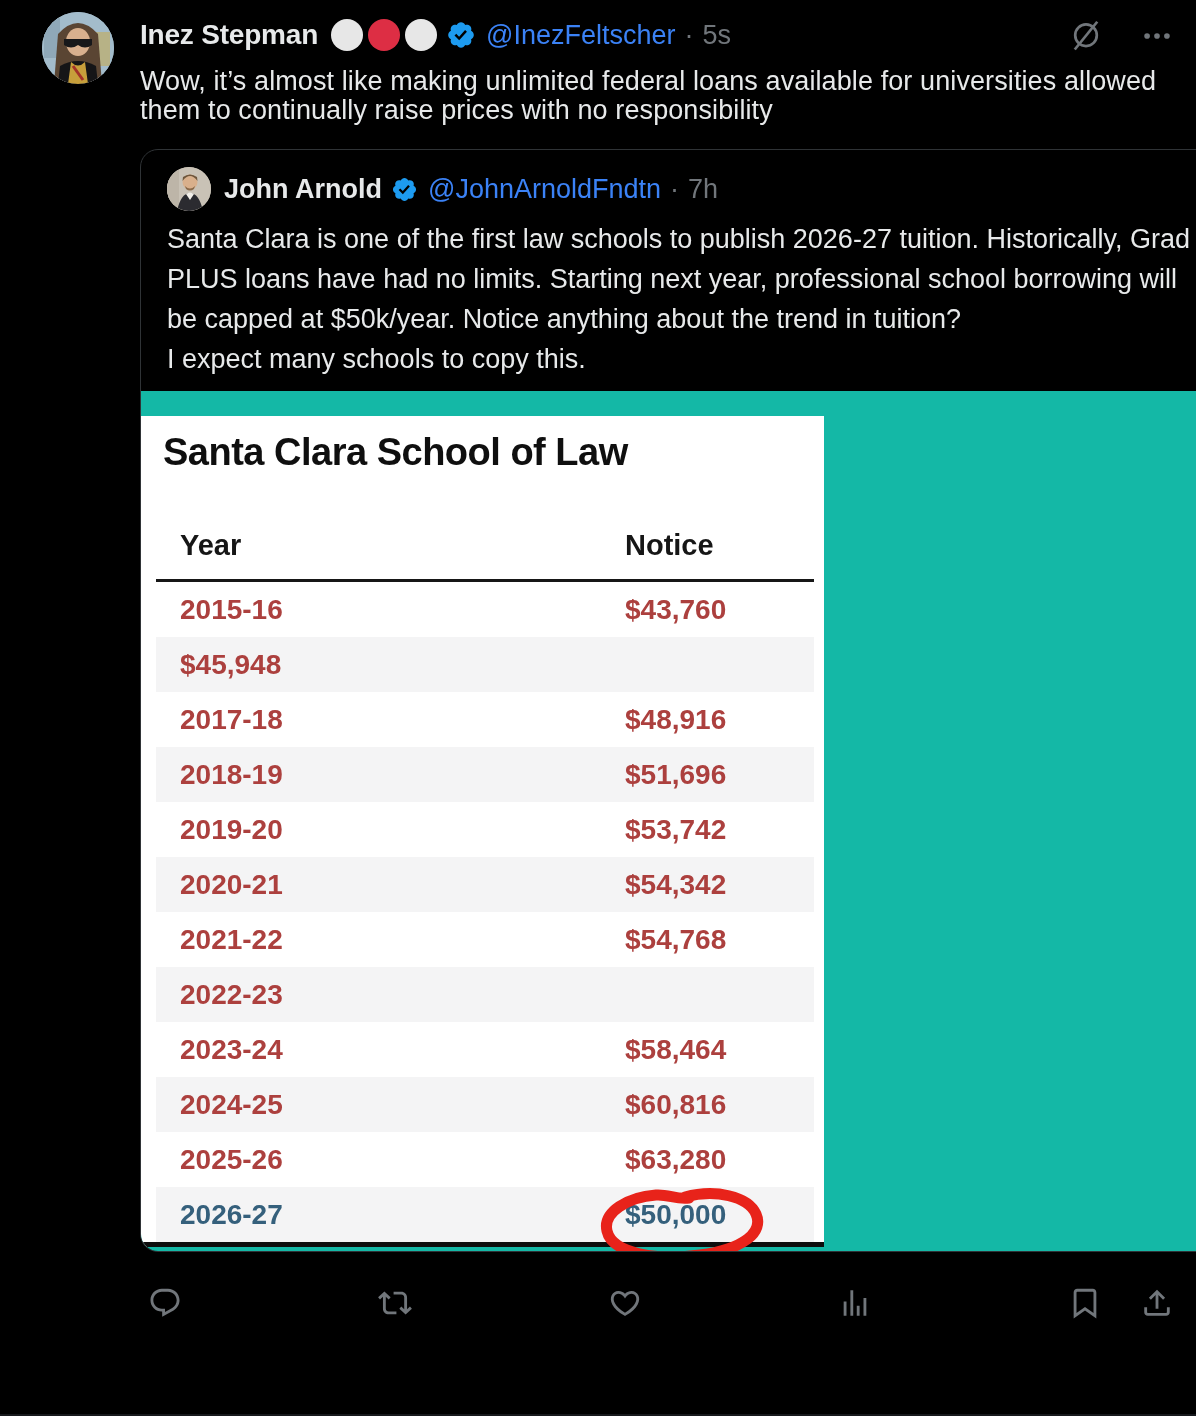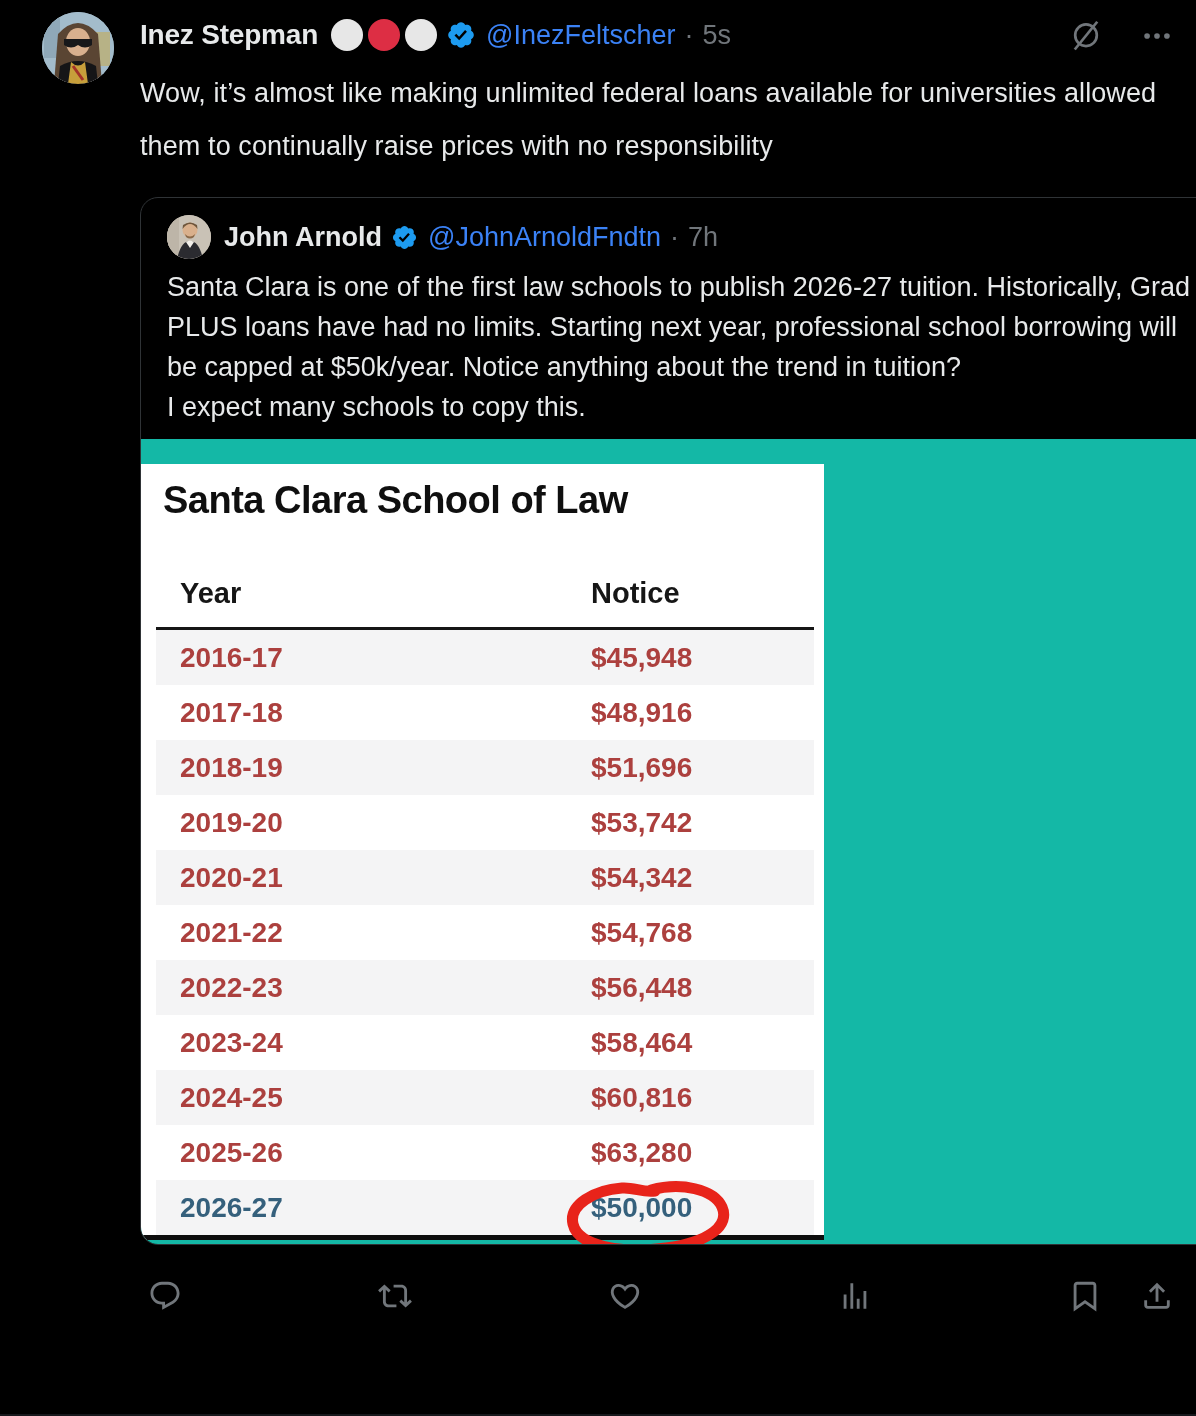"Wow, it’s almost like making" .tweet-text { line-height: 53px -> 29px }
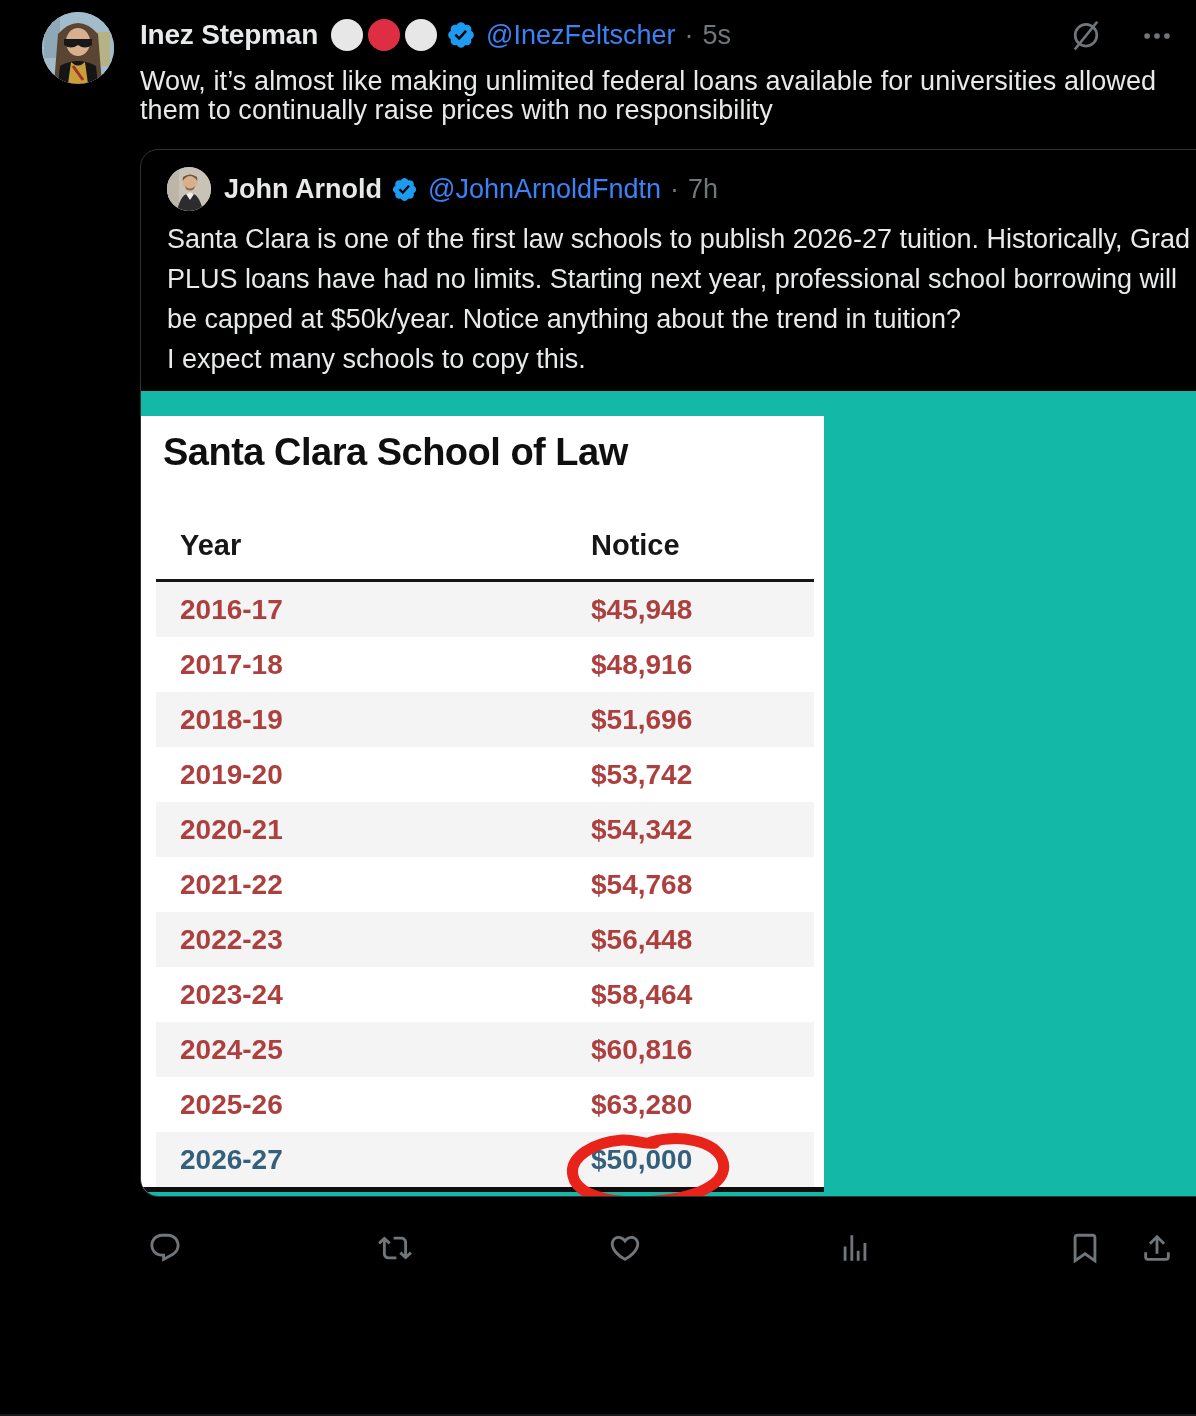"Year" .trow { gap: none -> 34px }
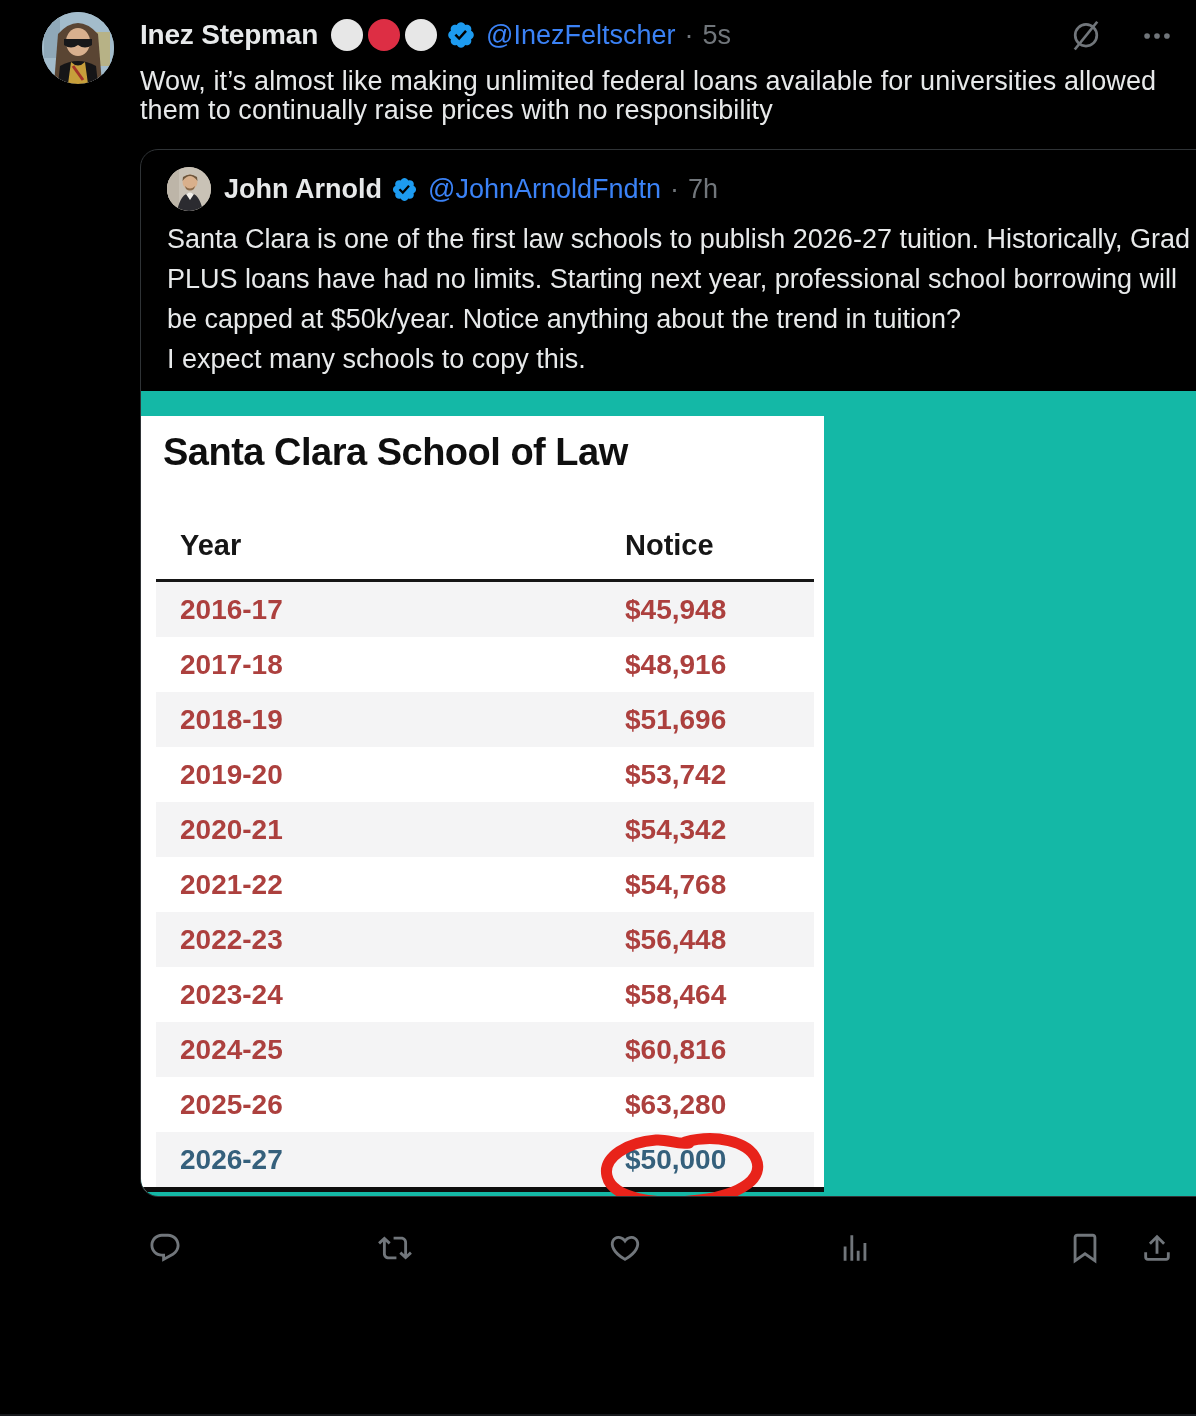"2015-16" div.trow { html: none -> <div> <span>2015-16</span> <span> <span>$43,760</span> </span> </div> }
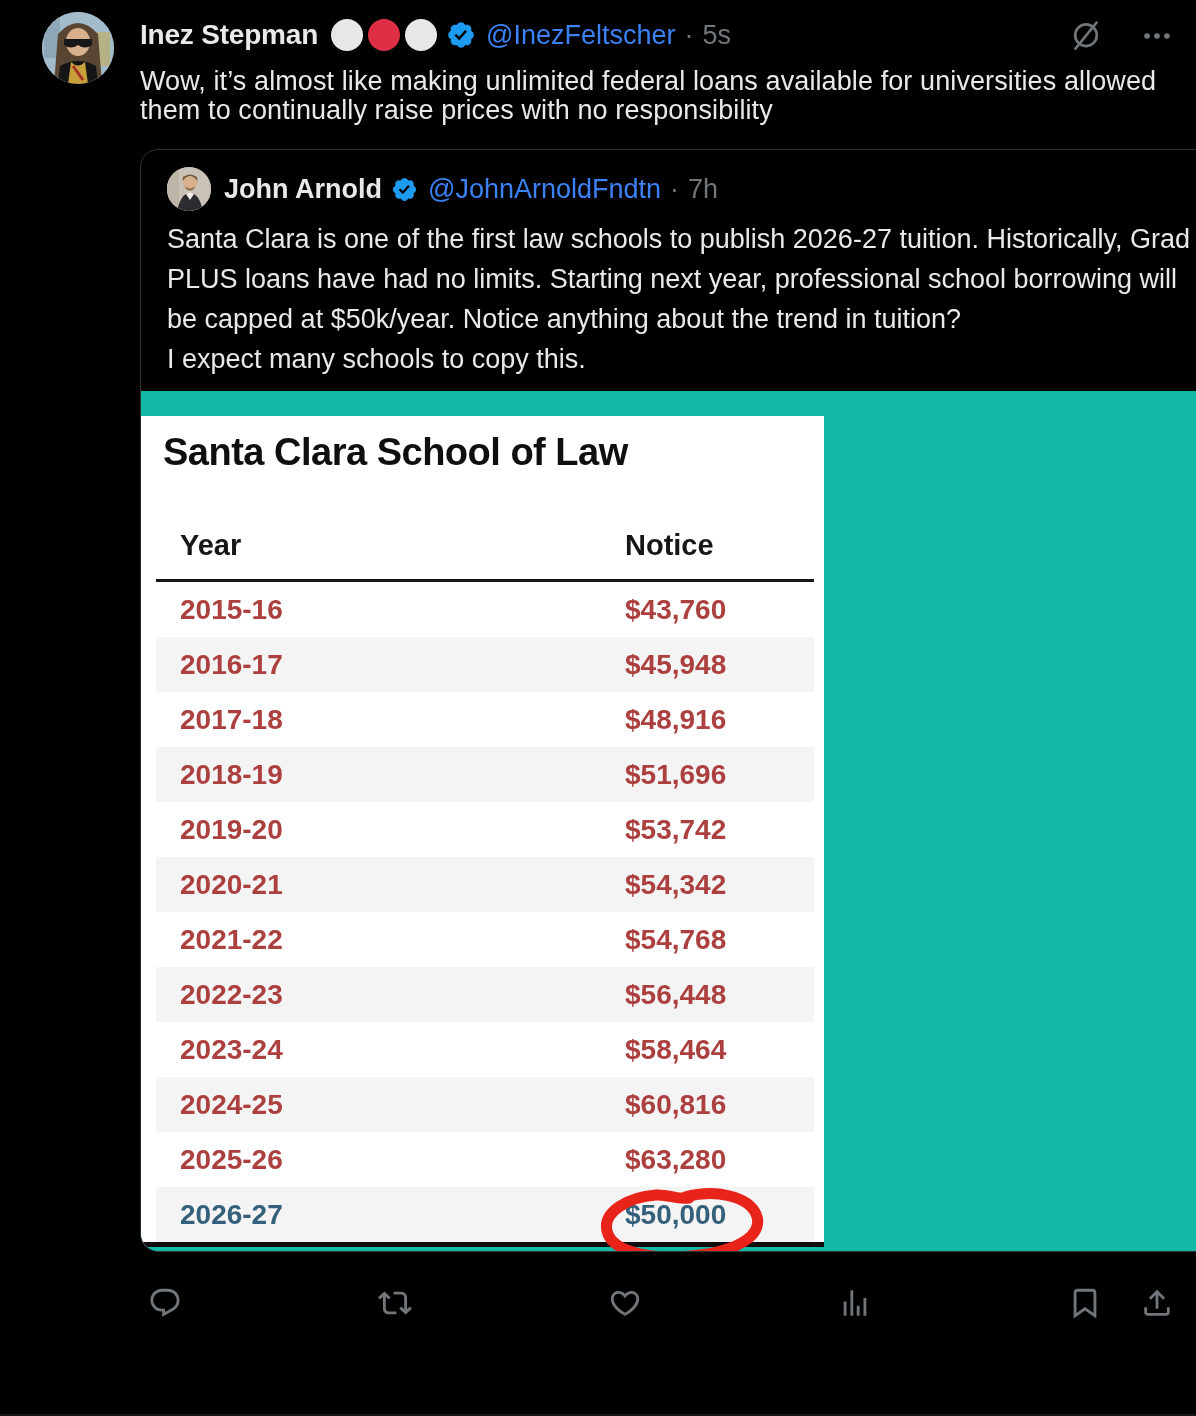"2016-17" span.cell-year { html: <span>2016-17</span> -> none }
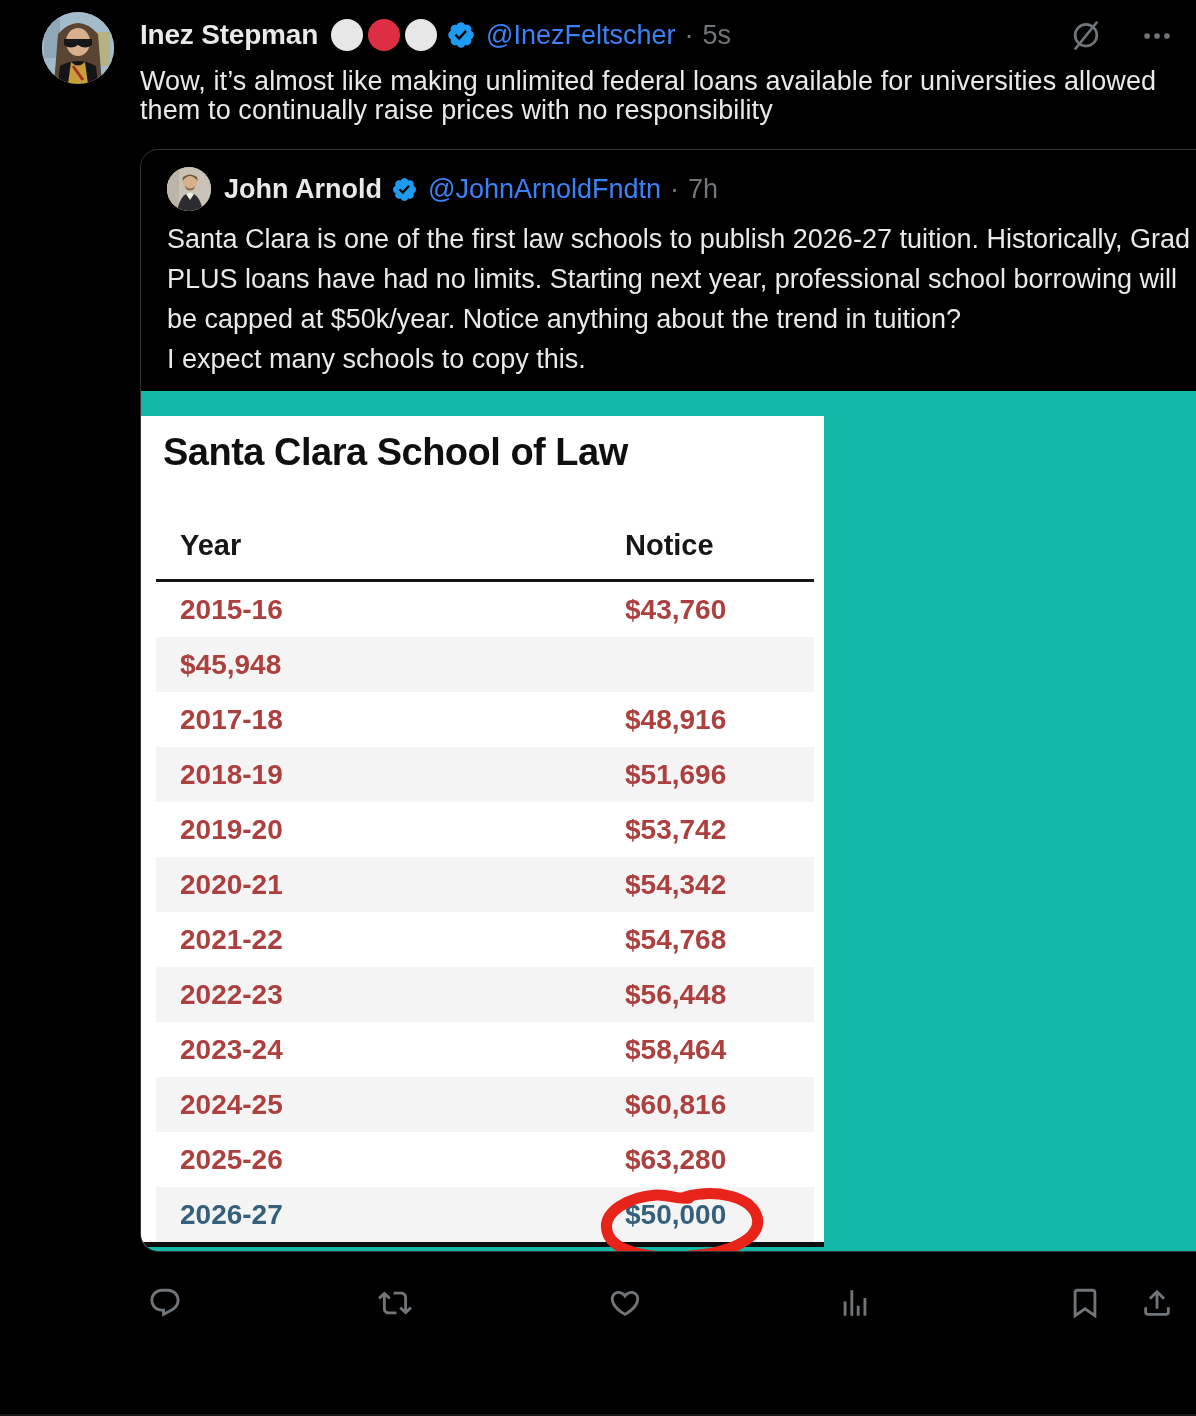"$56,448" span.cell-tuition { html: <span> <span>$56,448</span> </span> -> none }
